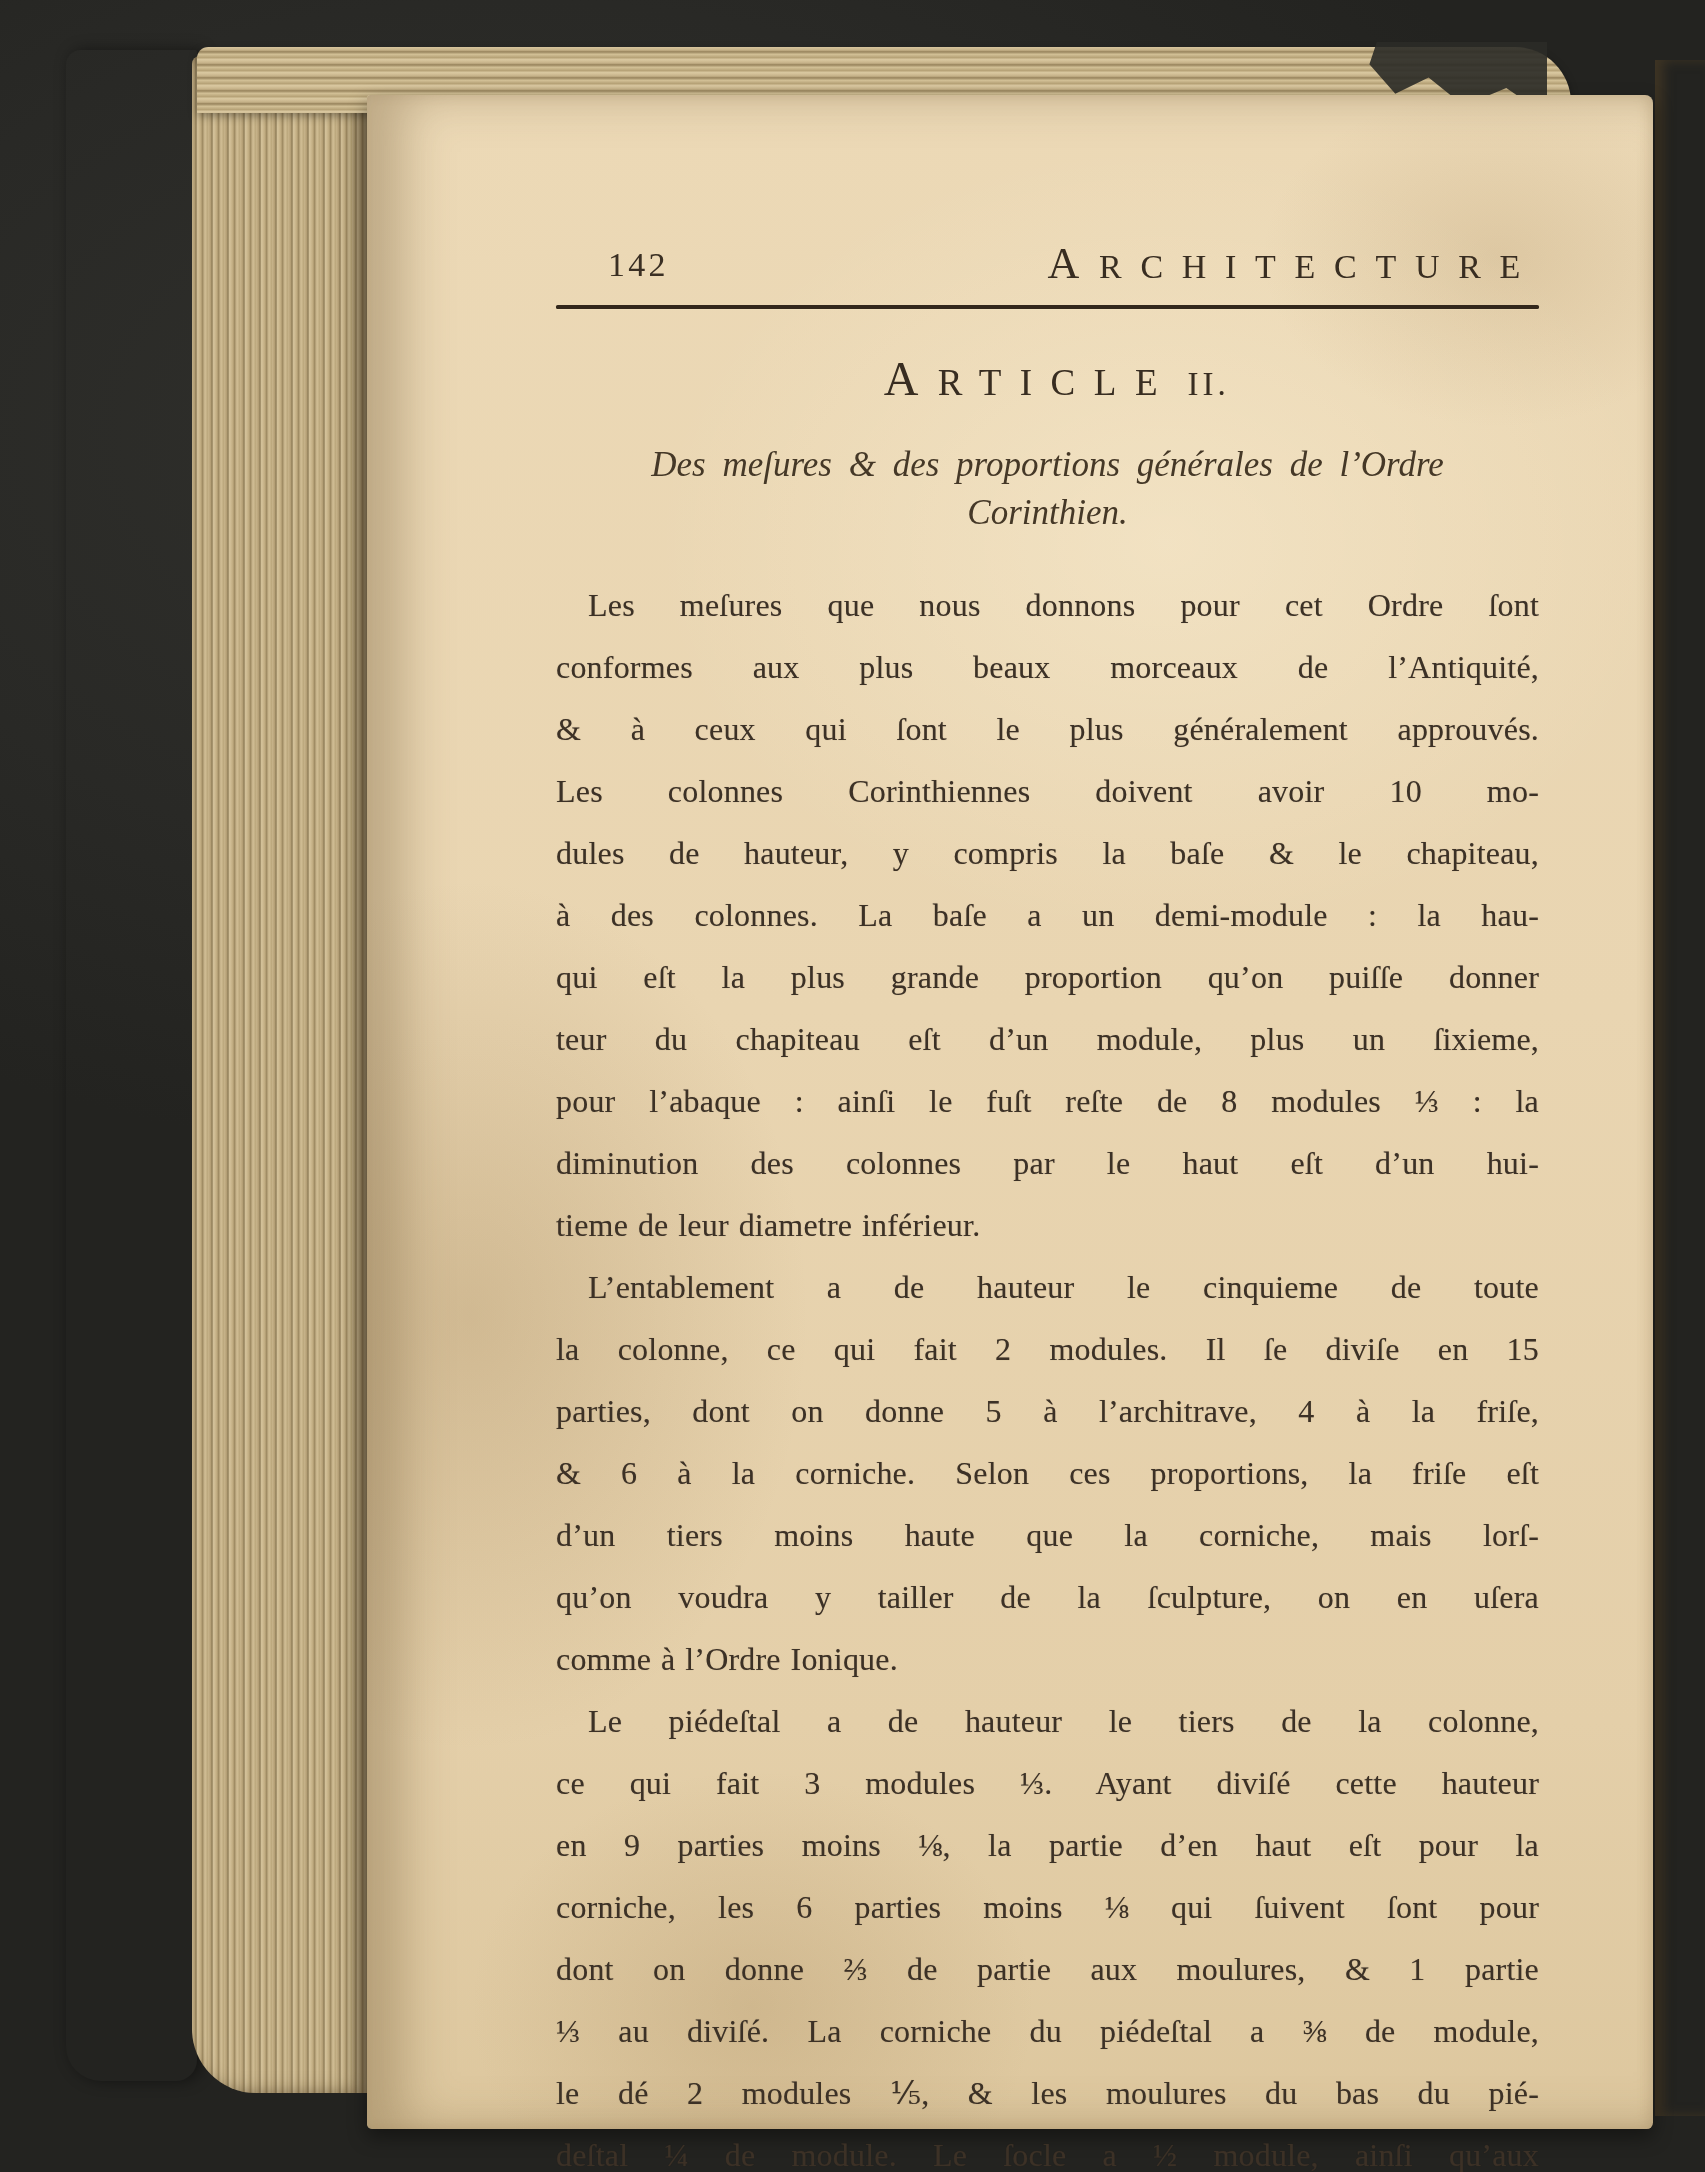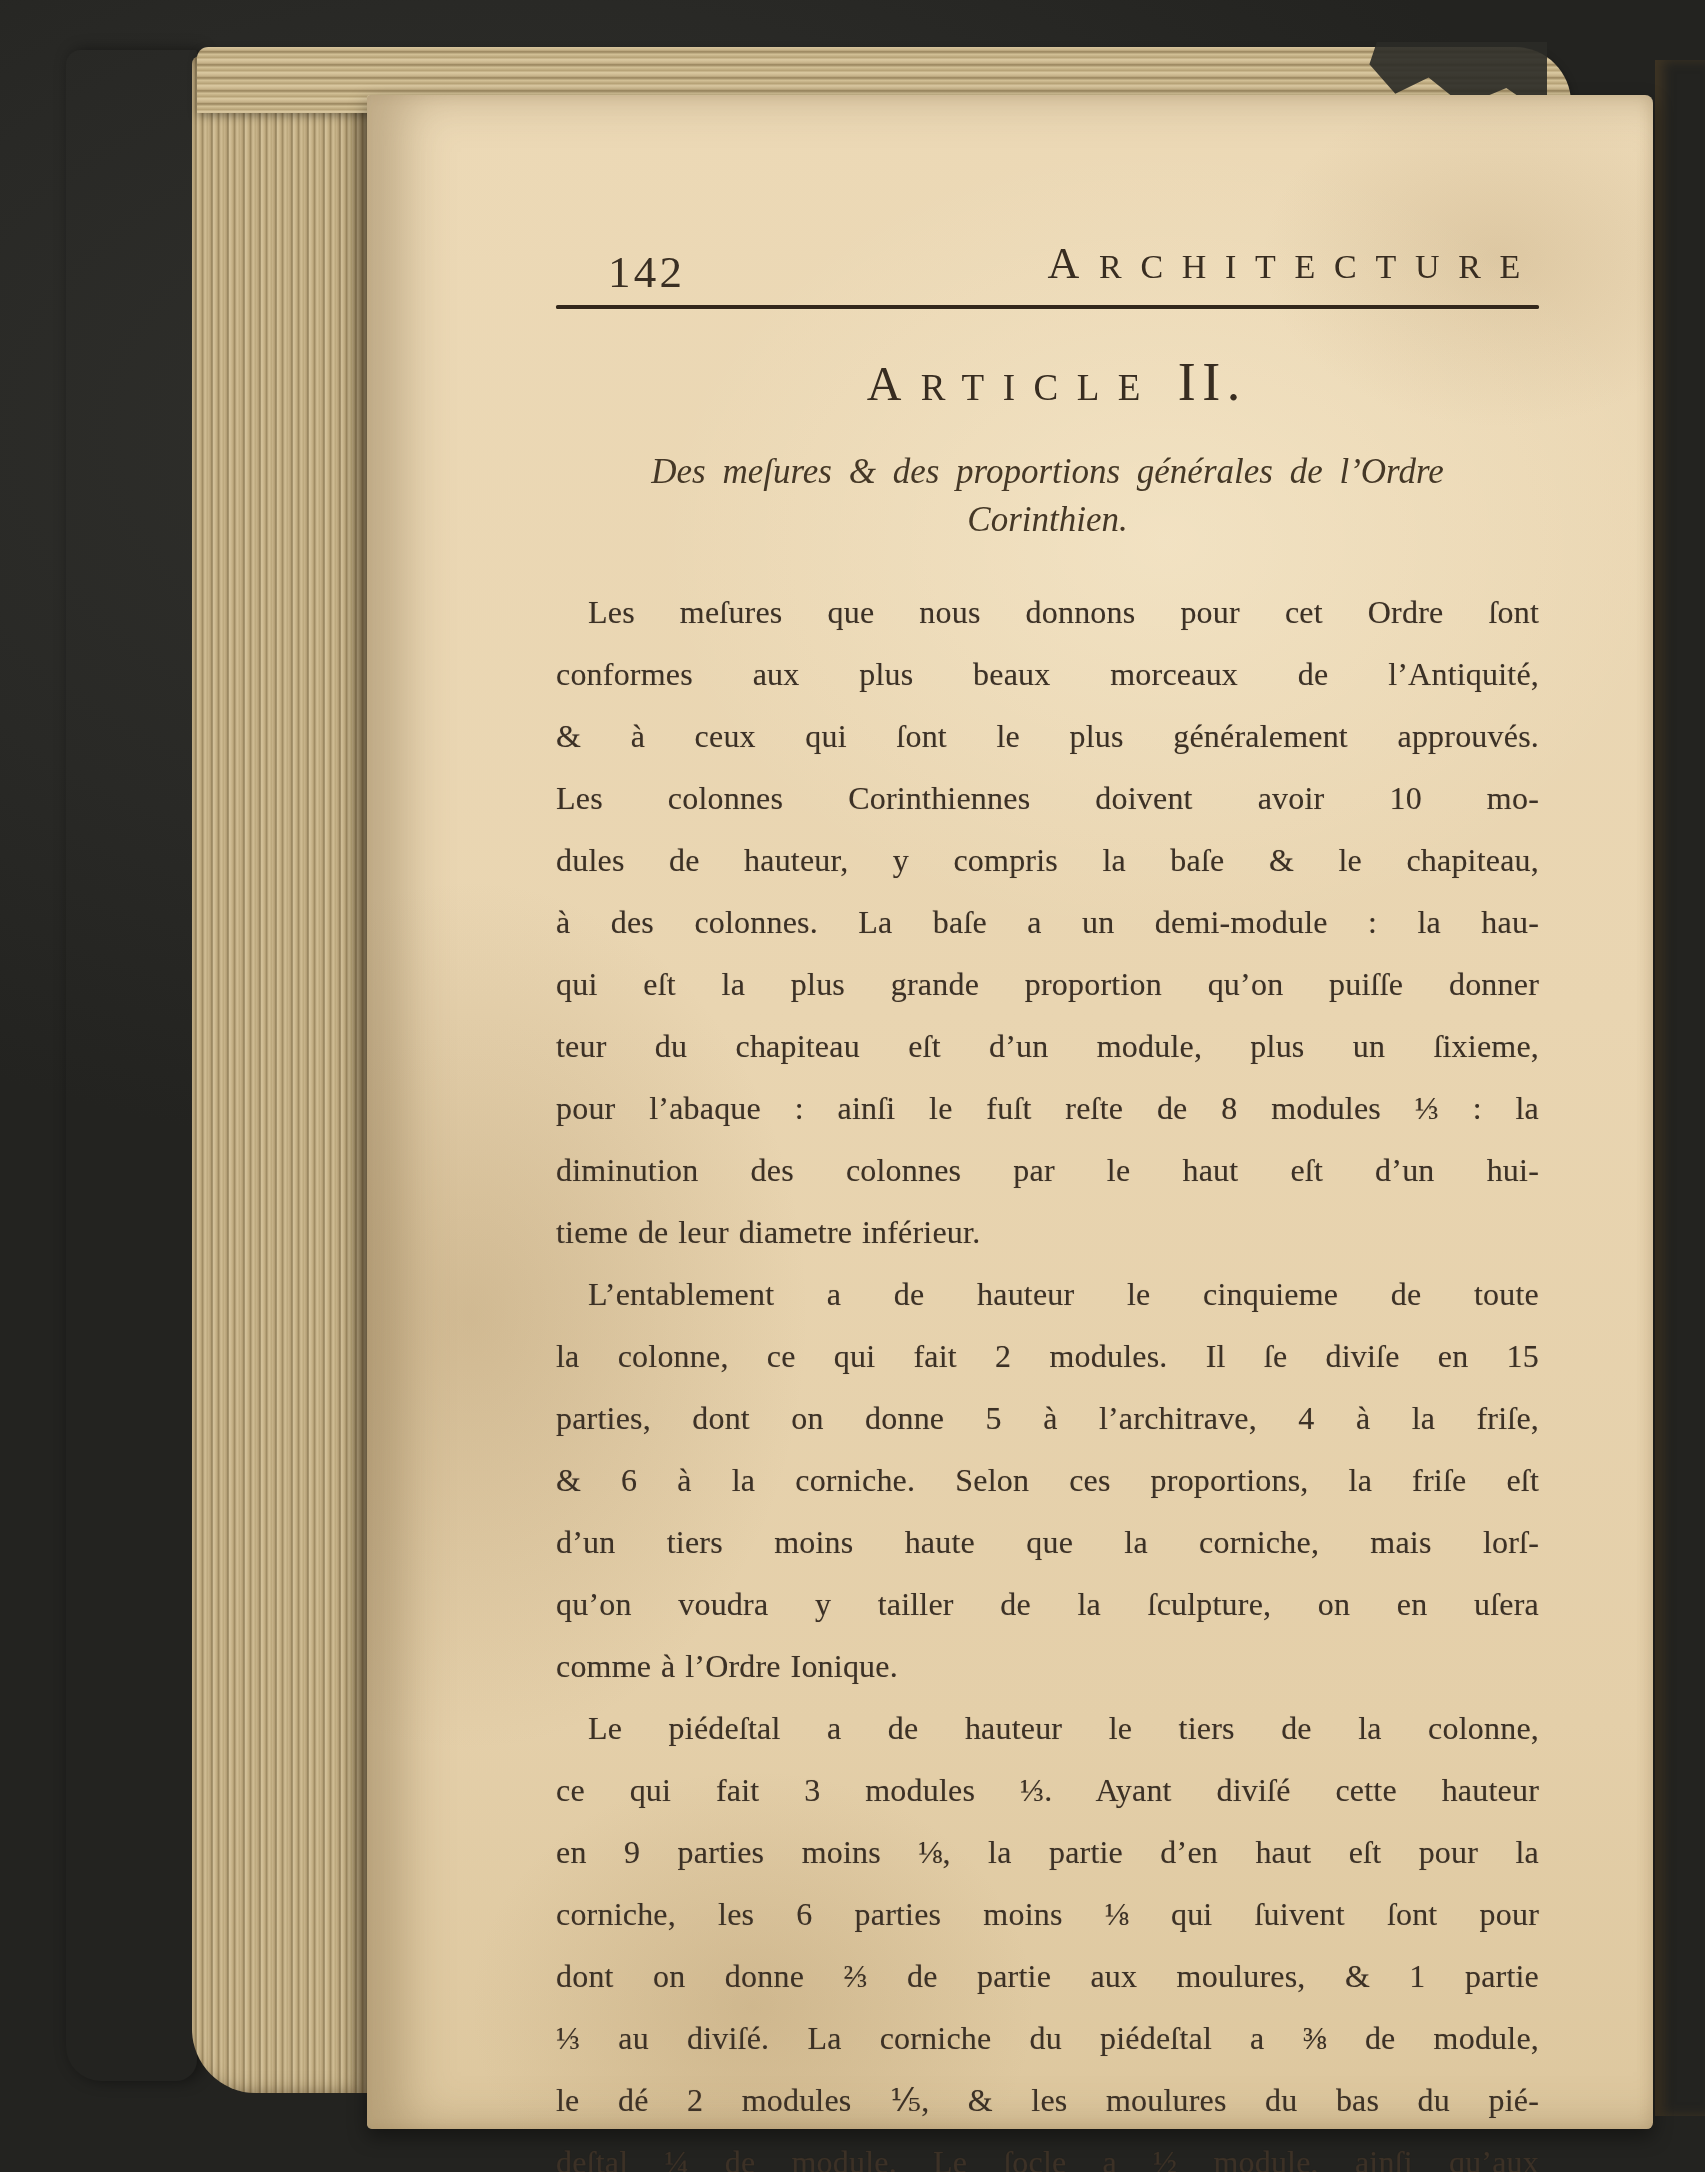"142" .page-number { font-size: 45px -> 34px }
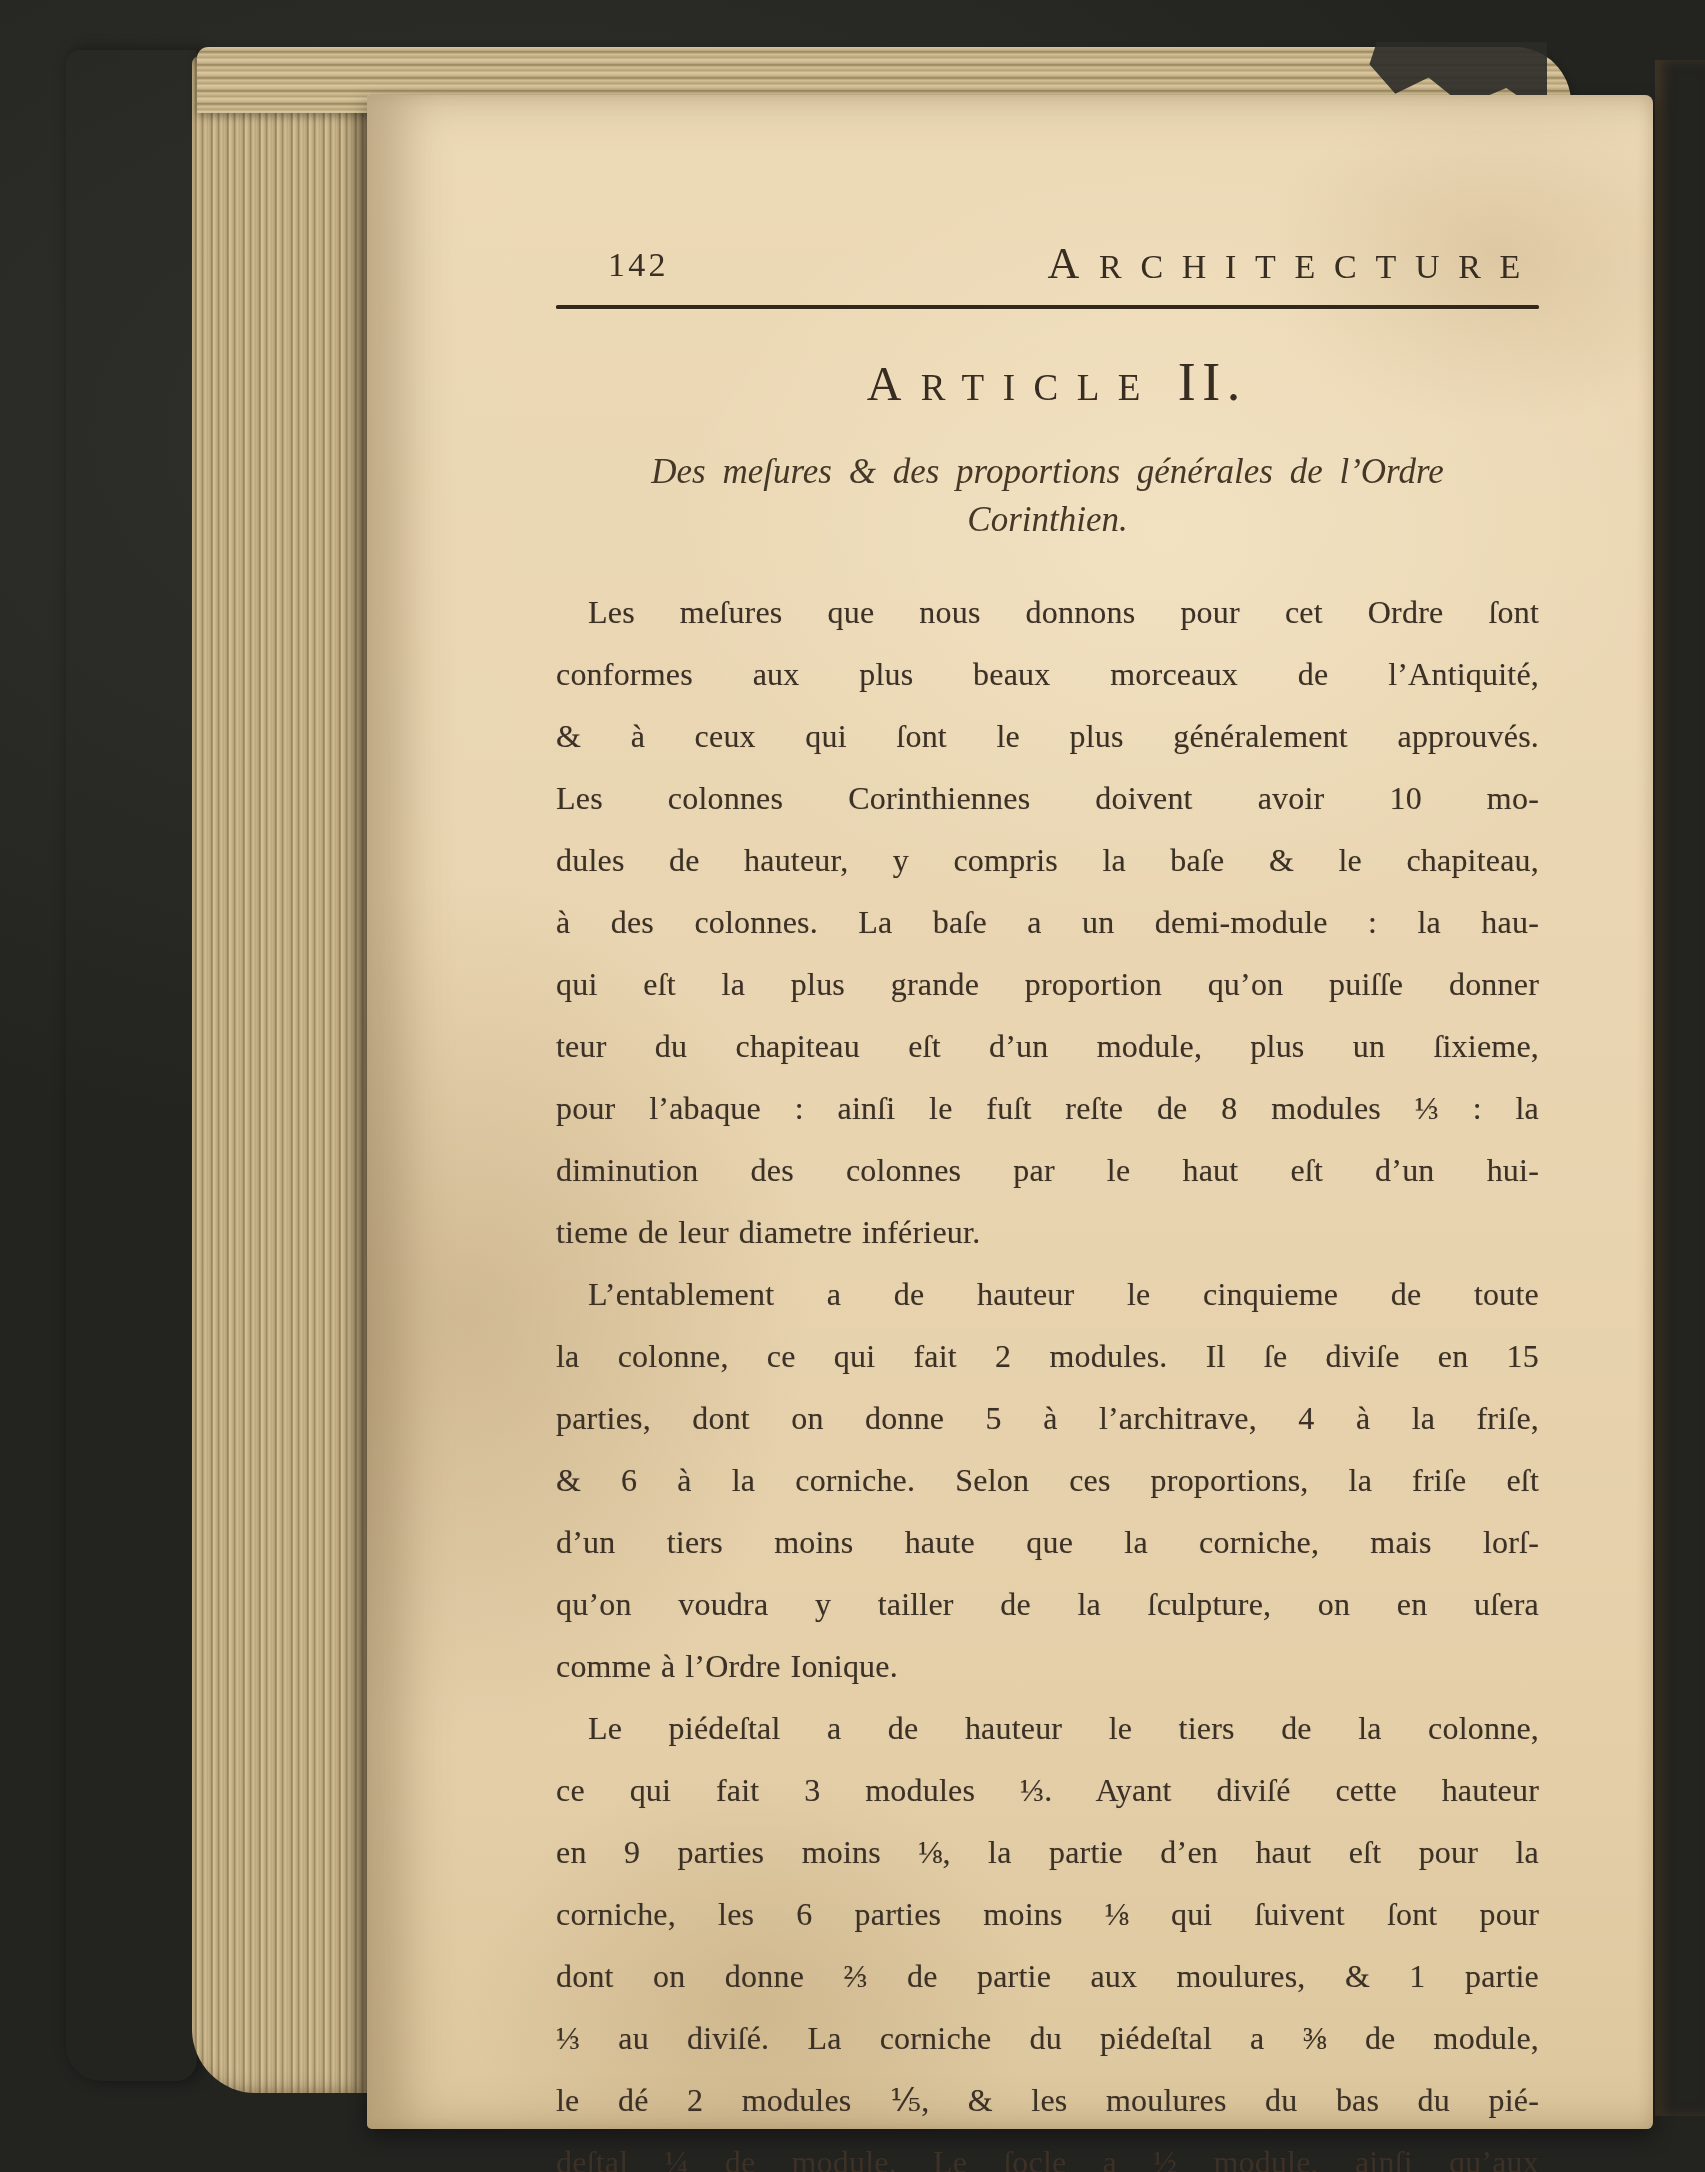"II." .article-heading .number { font-size: 54px -> 33px }
